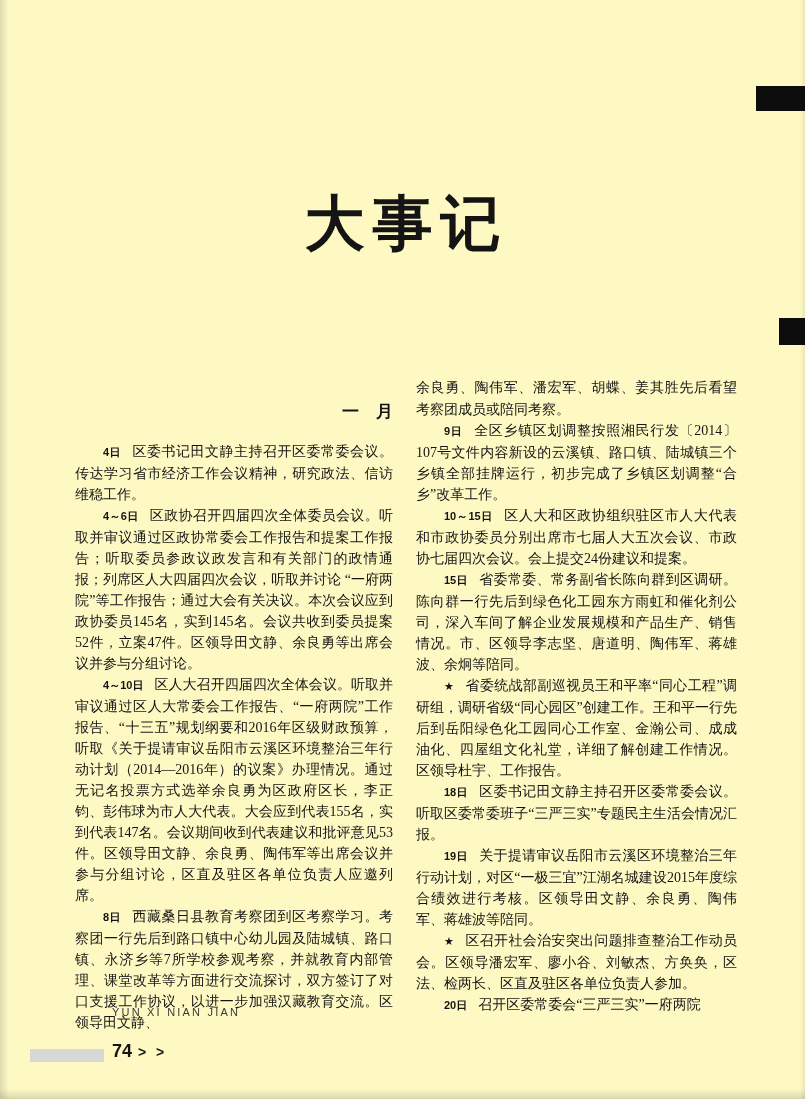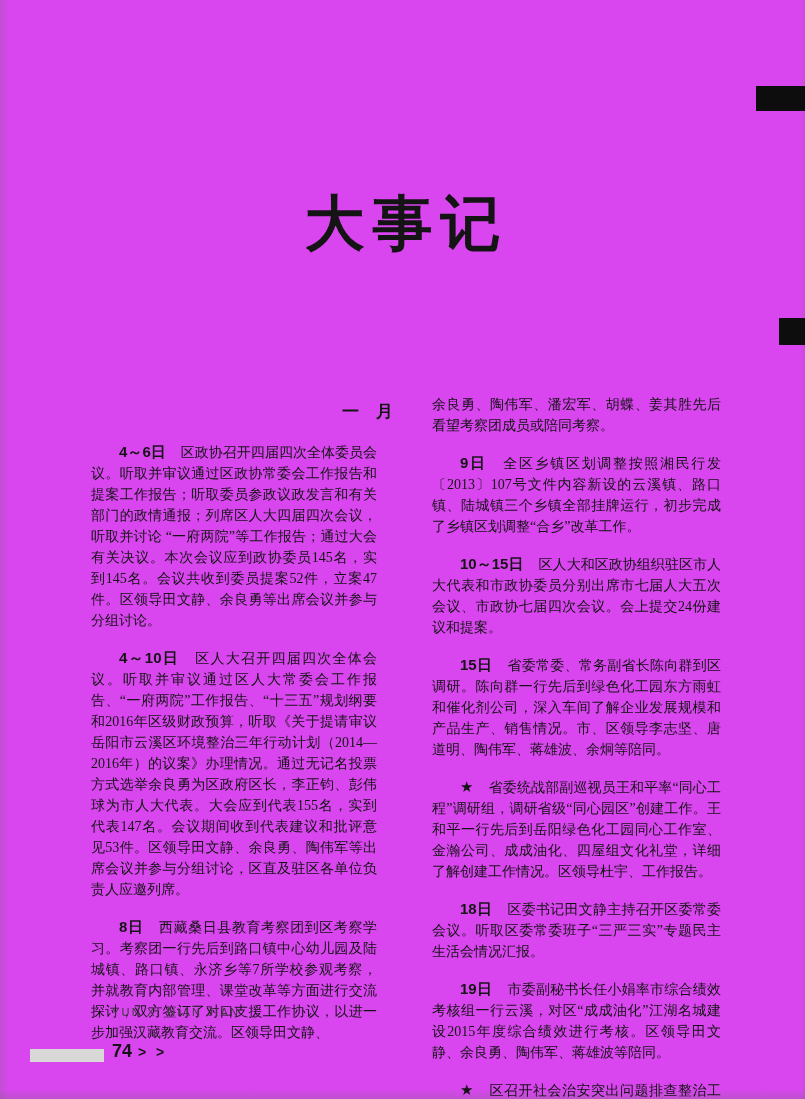"大事记" .page { background: #d946ef -> #fef9c3 }
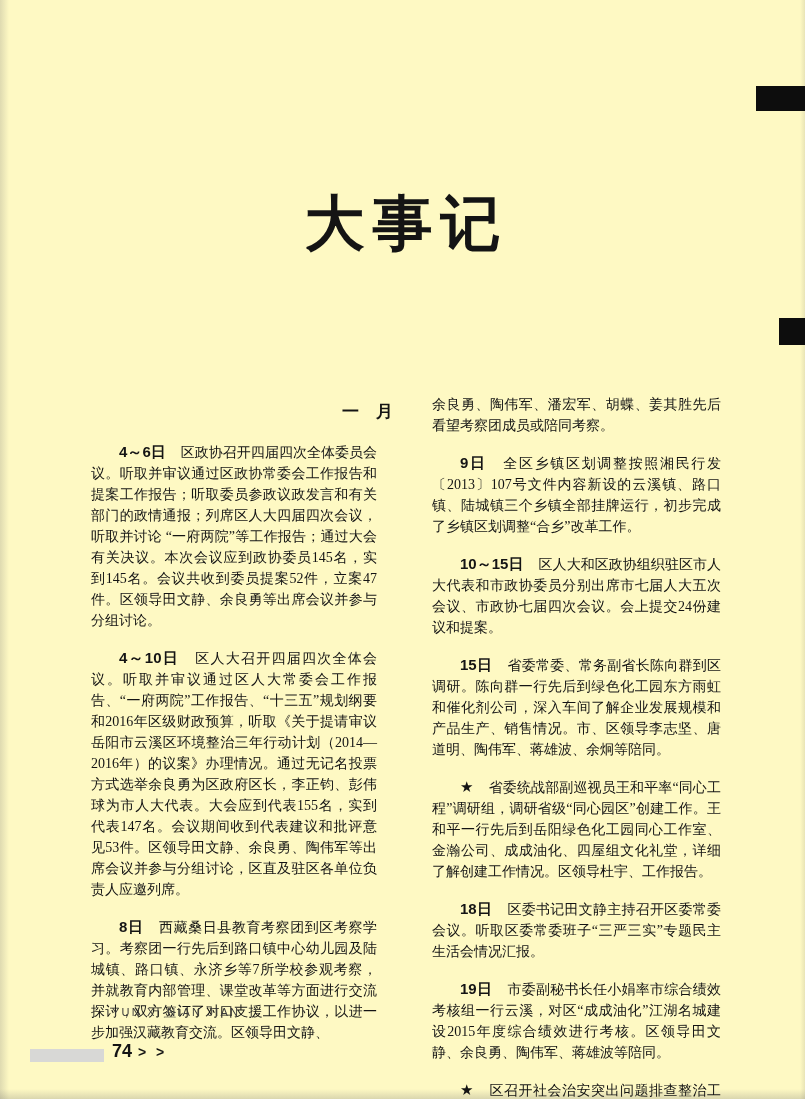"余良勇、陶伟军、潘宏军、胡蝶、姜其胜先后看望考察团成员或陪同考察。" .para { margin: 16px -> 0 }
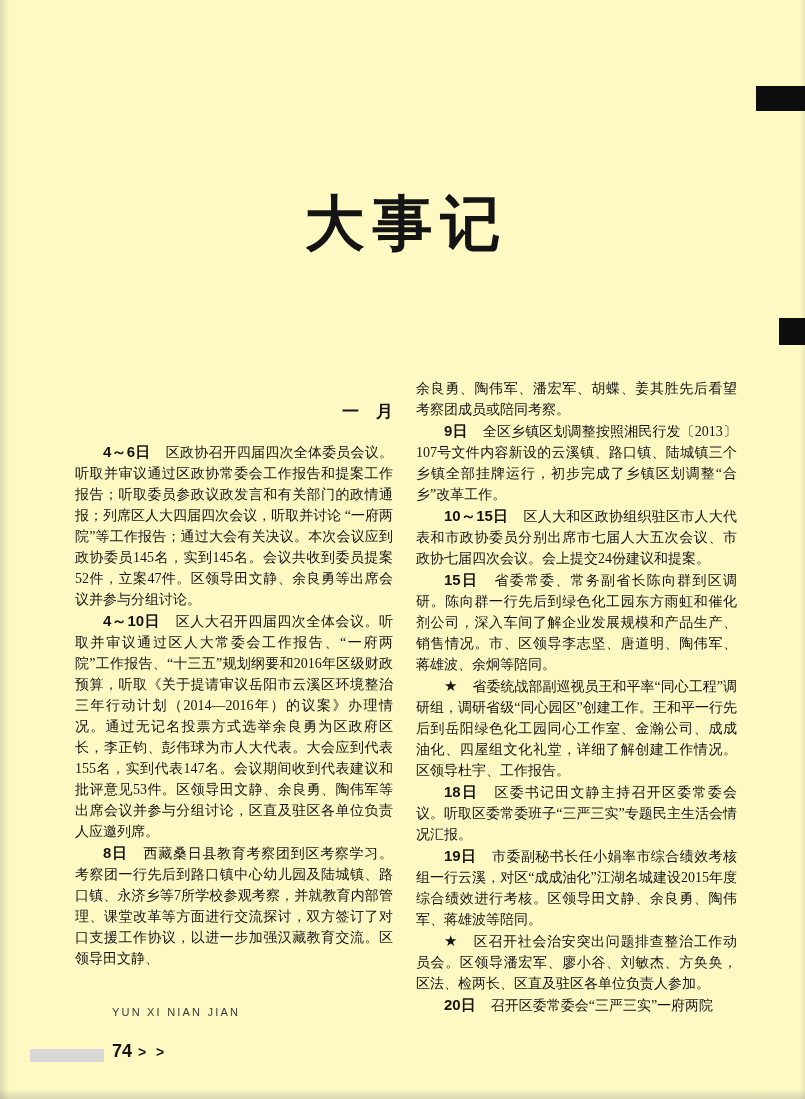"9日" .plabel { font-size: 15px -> 11px }
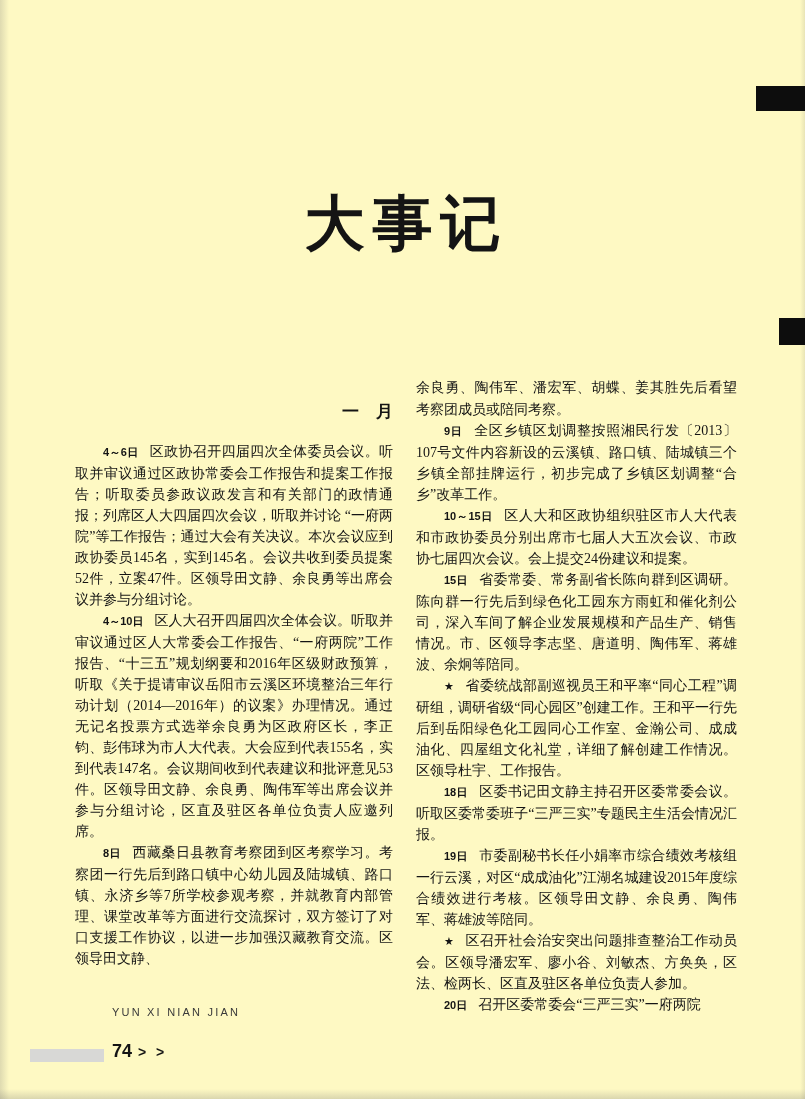"全区乡镇区划调整按照湘民行发〔2013〕107号文件内容新设的云溪镇、路口镇、陆" span { text: 2013 -> 2014 }
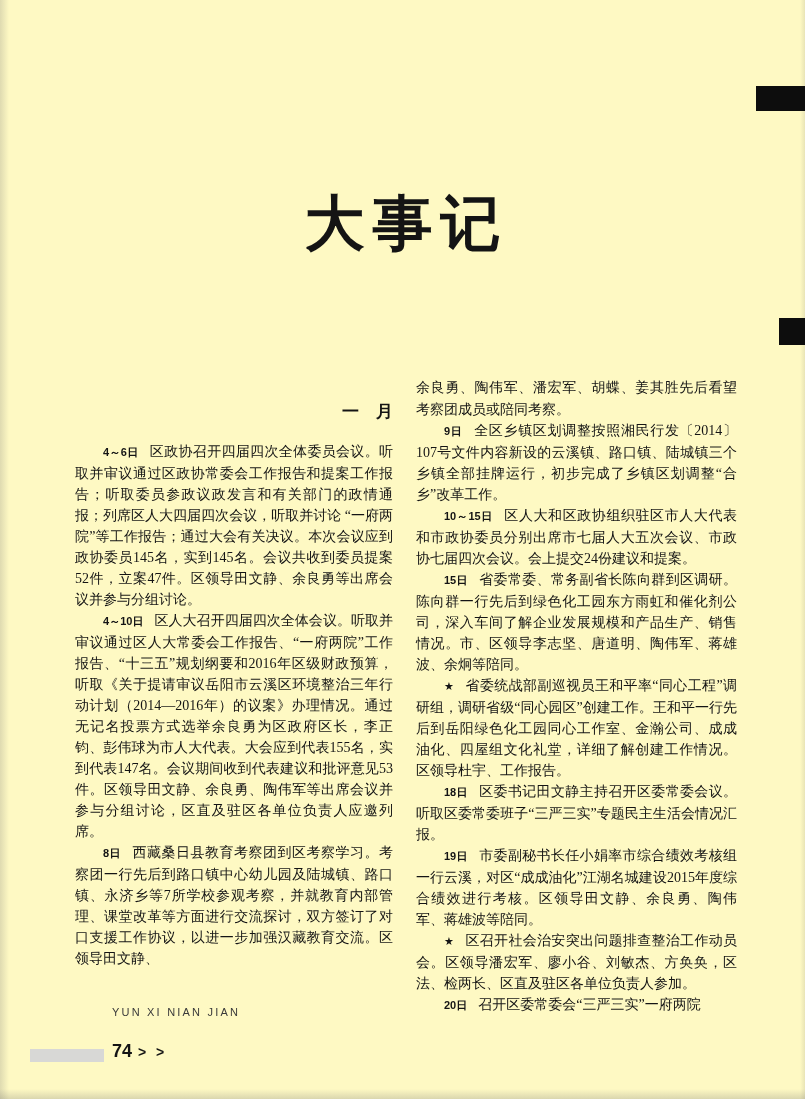"4日" p.para { html: none -> <p><b>4日 </b><span>区委书记田文静主持召开区委常委会议。传达学习省市经济工作会议精神，研究政法、信访维稳工作。</span></p> }
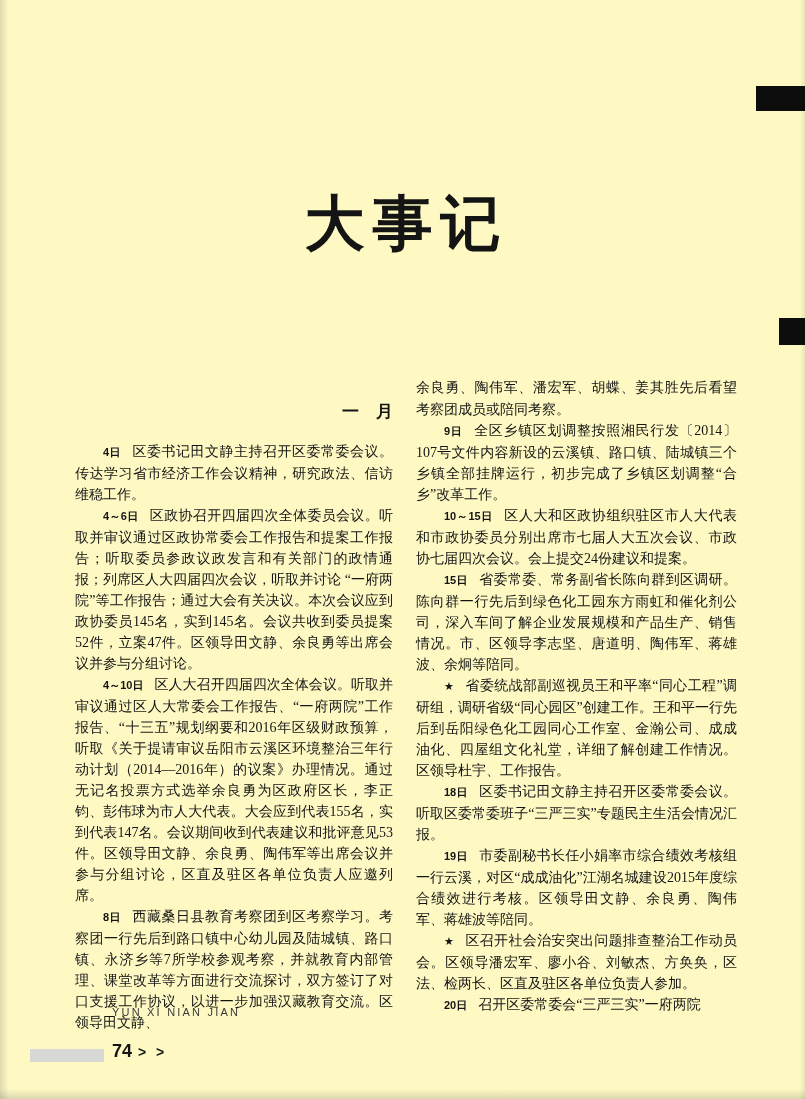"市委副秘书长任小娟率市综合绩效考核组一行云溪，对区“成成油化”江湖名城建设201" span { text: 市委副秘书长任小娟率市综合绩效考核组一行云溪，对区“成成油化 -> 关于提请审议岳阳市云溪区环境整治三年行动计划，对区“一极三宜 }
